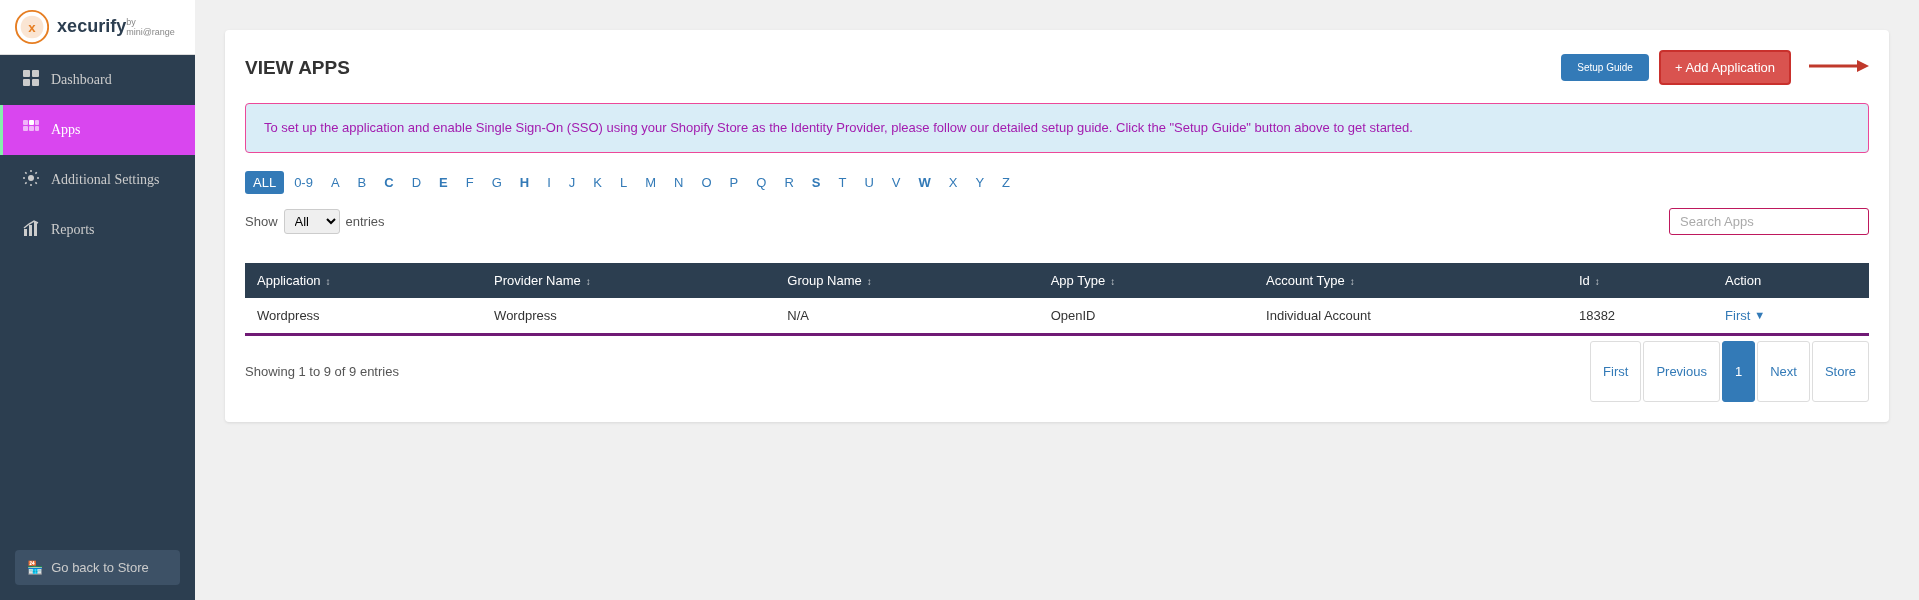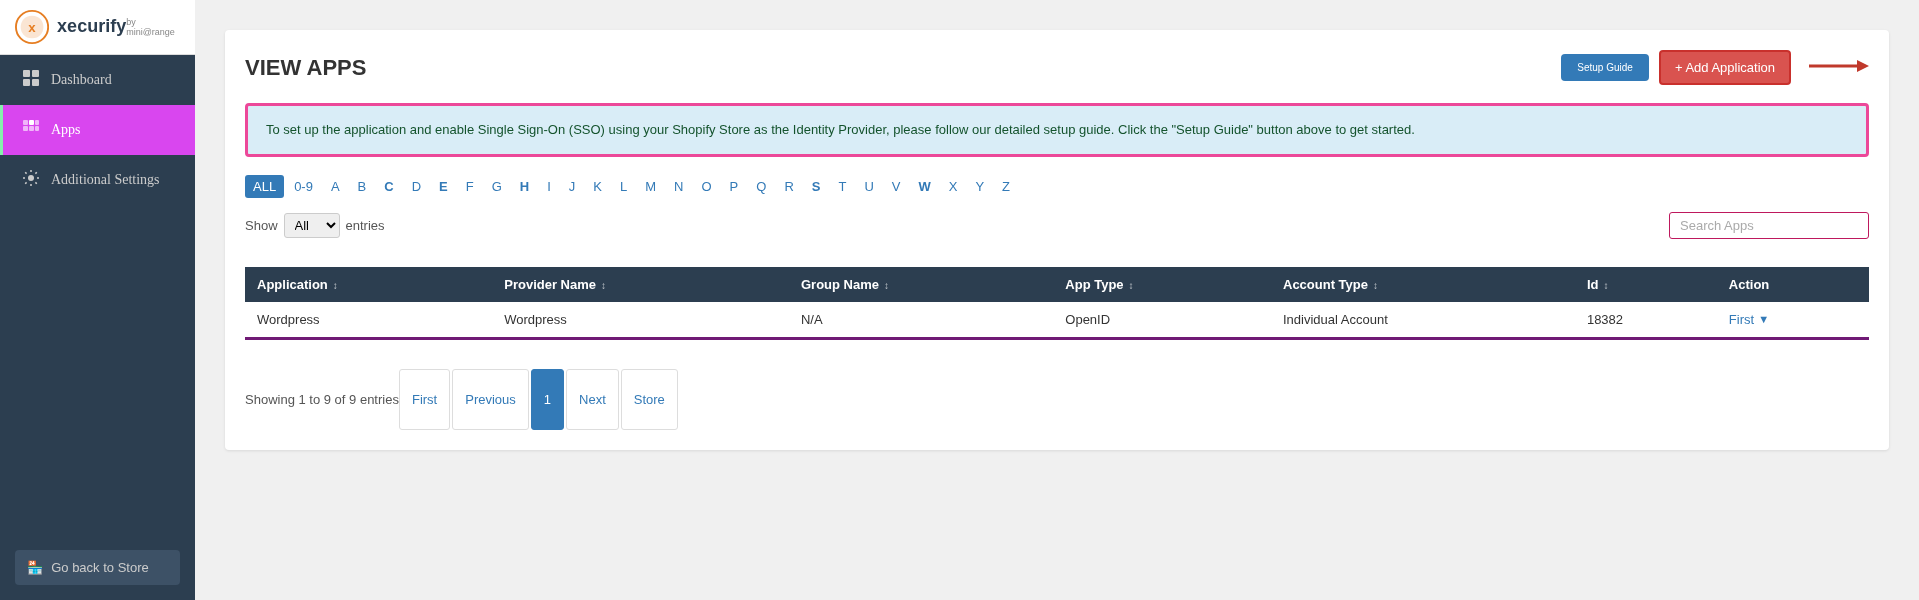"VIEW APPS" .card-title { font-size: 22px -> 19px }
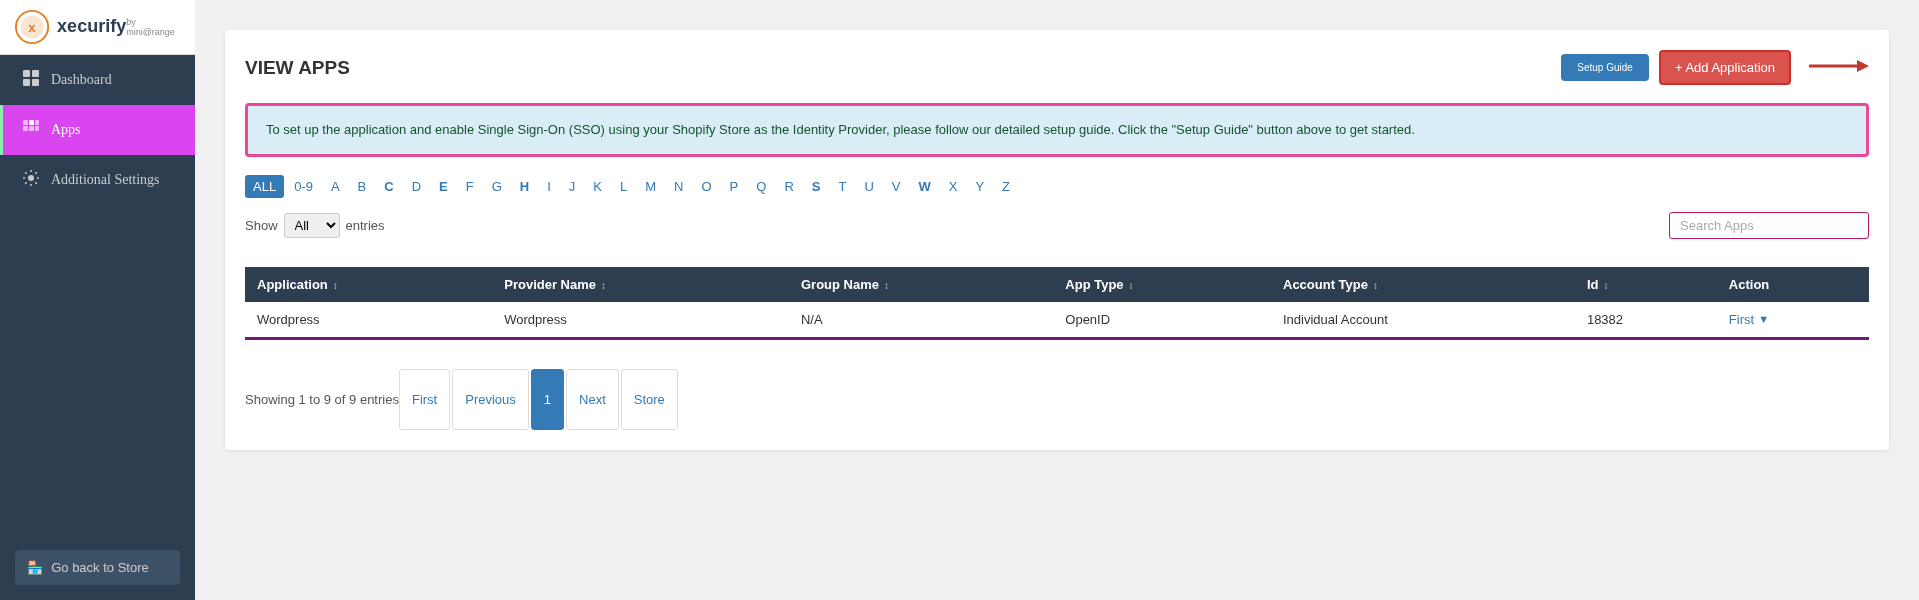"To set up the application" .info-box { border: 3px solid #ec4899 -> 1px solid #ec4899; color: #14532d -> #a21caf }
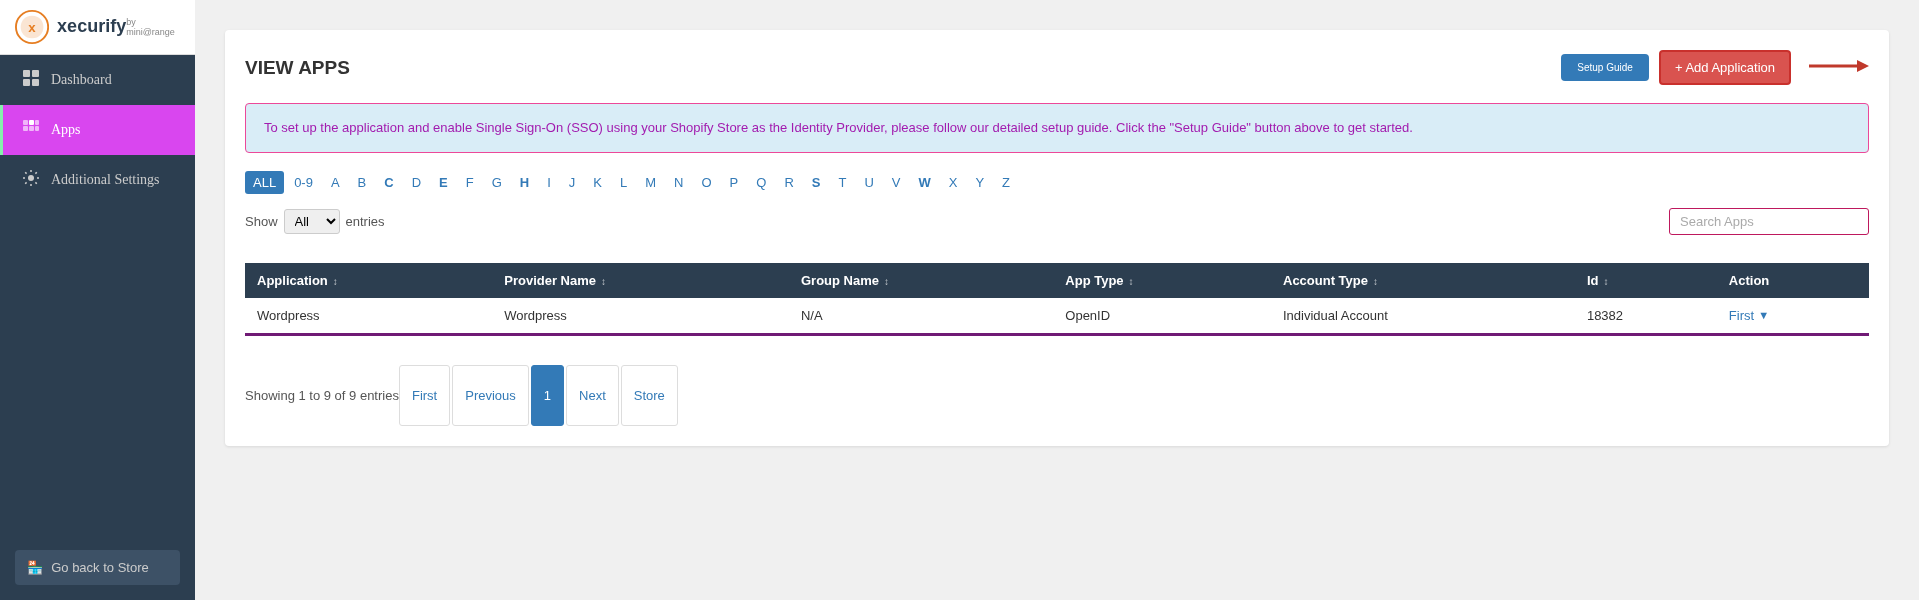"Reports" div.nav-item { html: none -> <div> <span> <svg> <rect></rect> <rect></rect> <rect></rect> <path></path> </svg> </span> <span>Reports</span> </div> }
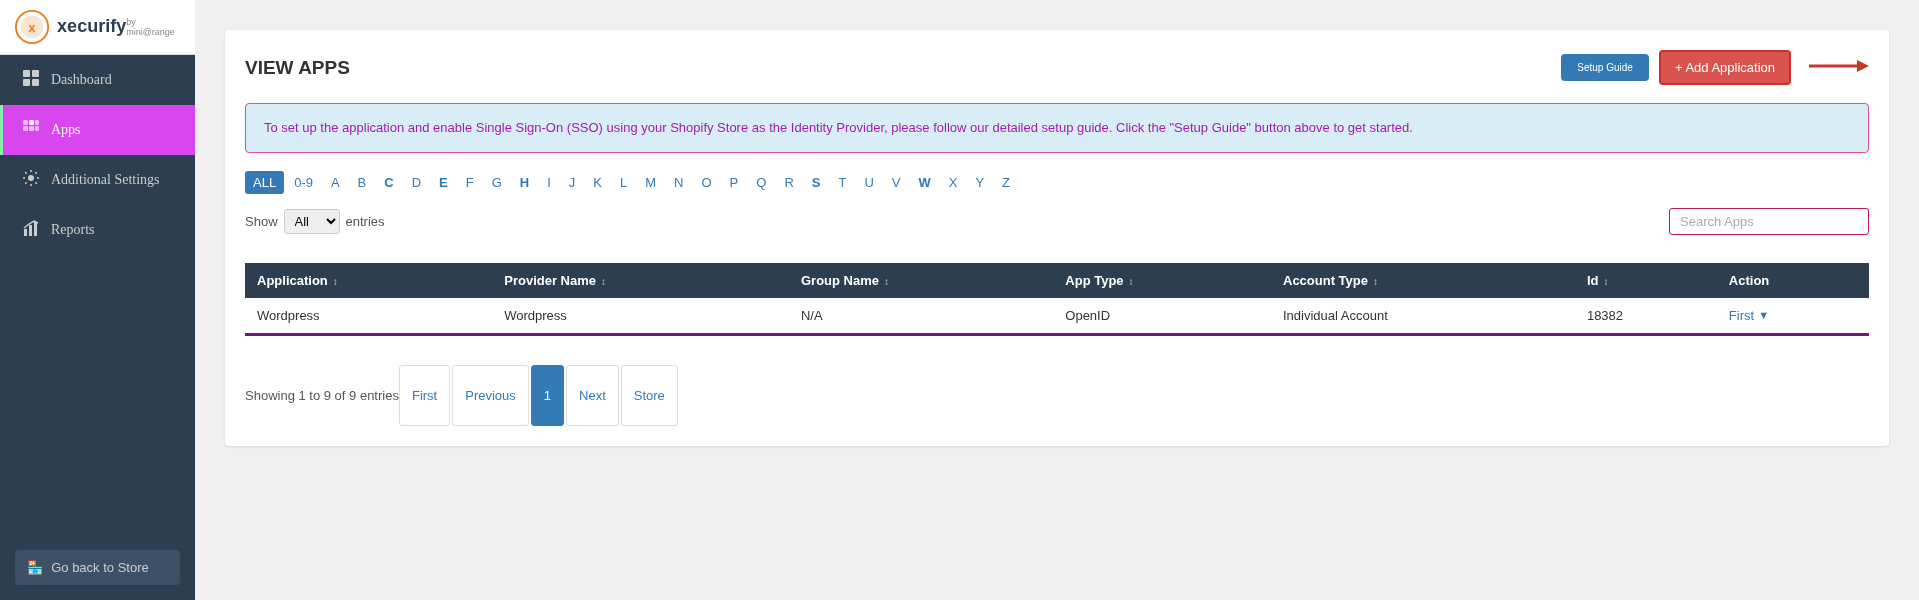"Application ↕" thead th { font-weight: bold -> normal }
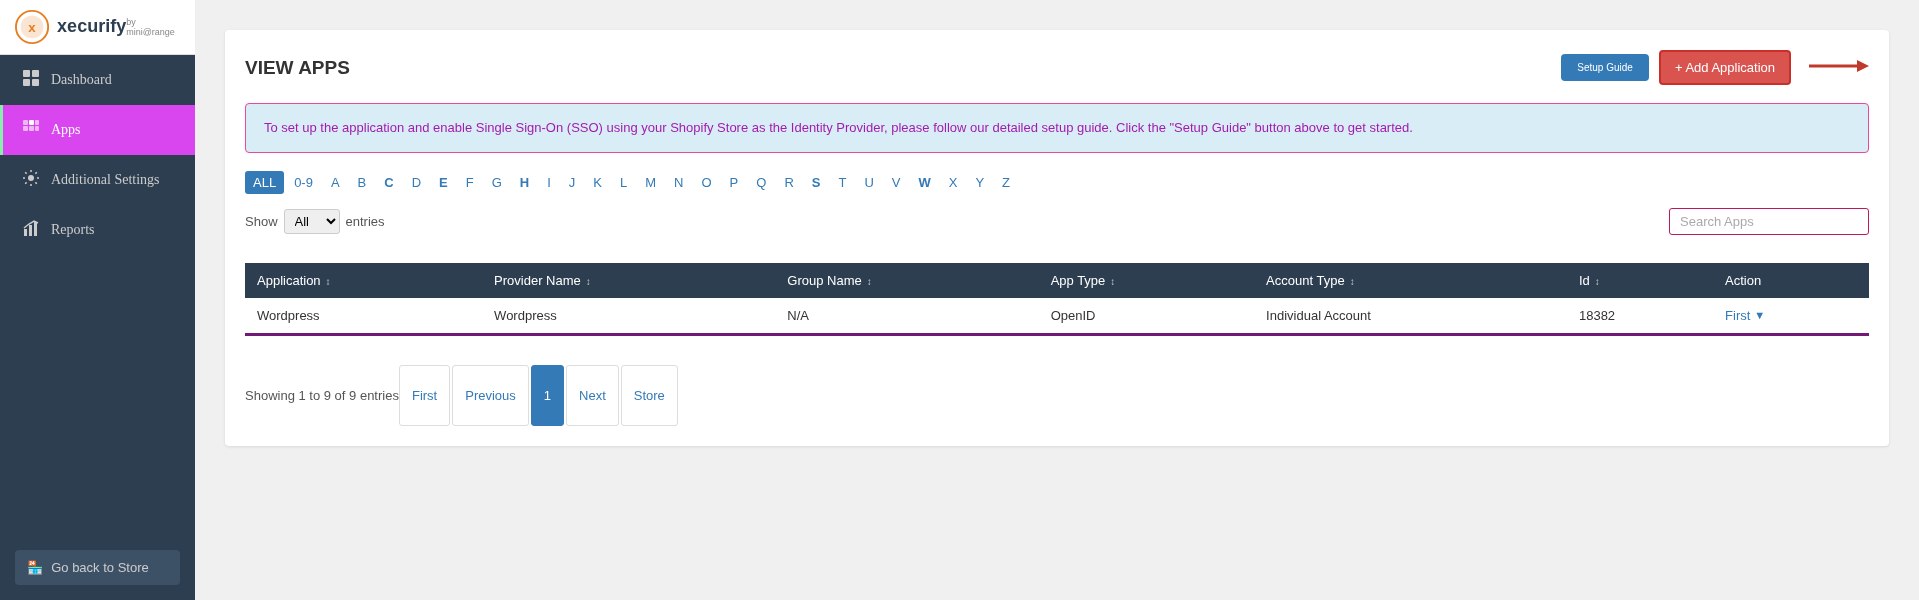"Showing 1 to 9 of" .pagination-row { justify-content: flex-start -> space-between; margin-top: 29px -> 5px }
